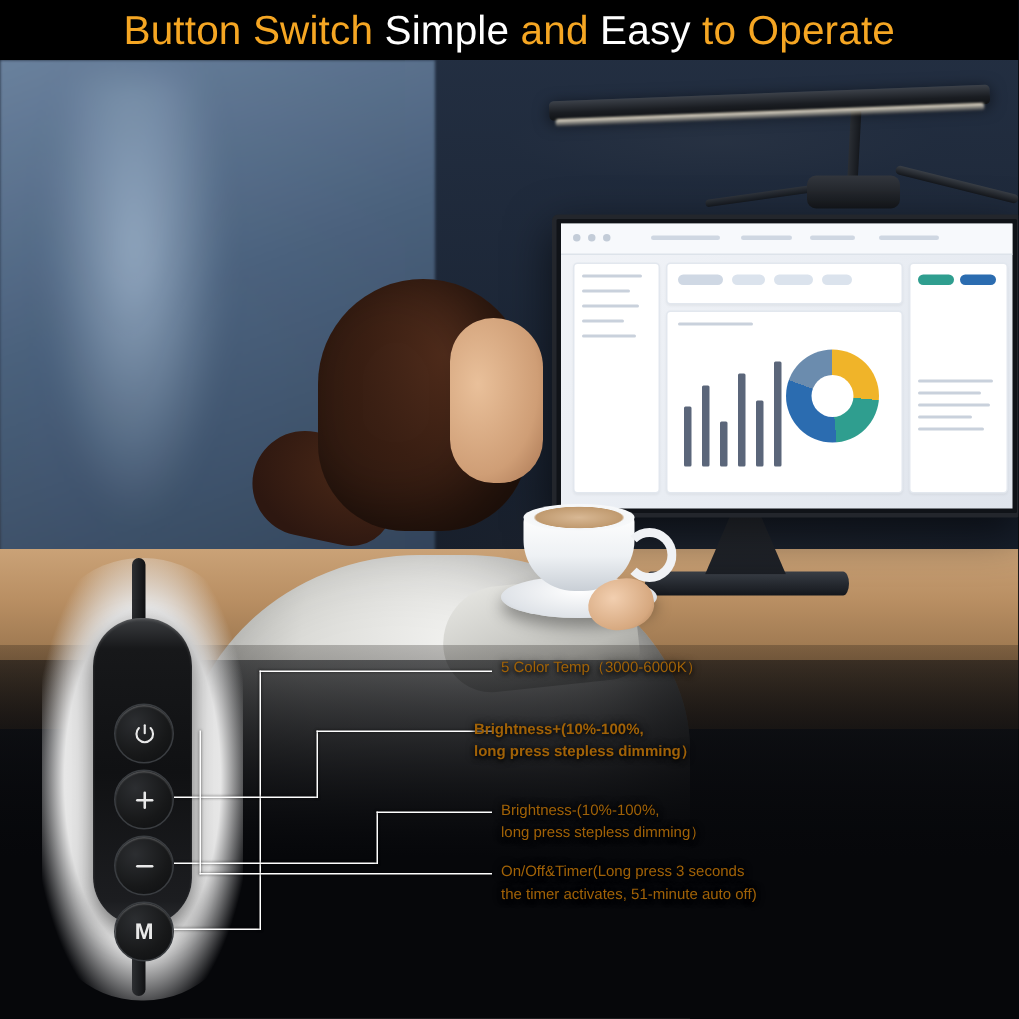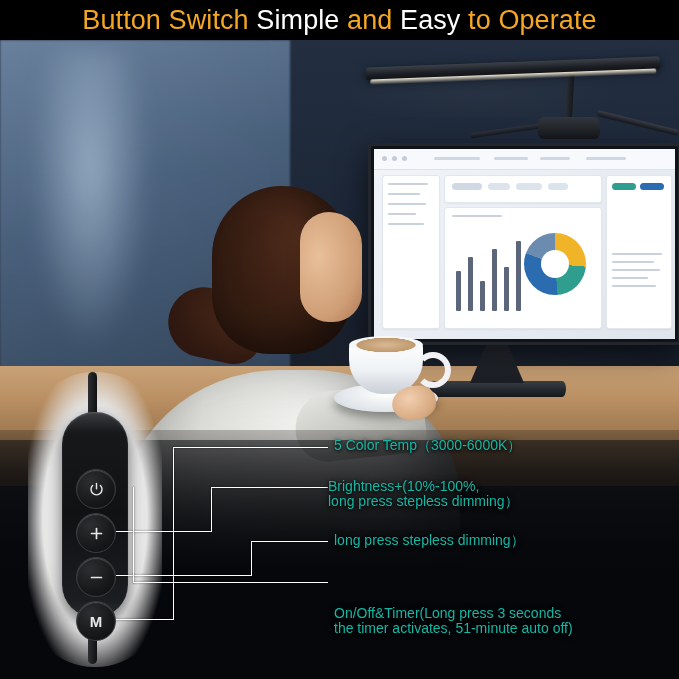"5 Color Temp（3000-6000K）" .callout { color: #14b8a6 -> #a16207; font-size: 14px -> 10px }
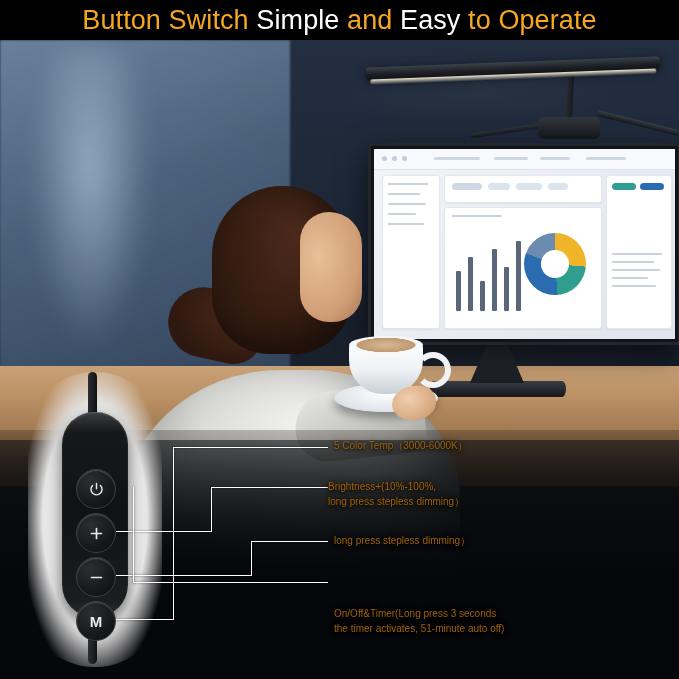"Brightness+(10%-100%," div.callout { font-weight: none -> bold; left: 328px -> 316px }
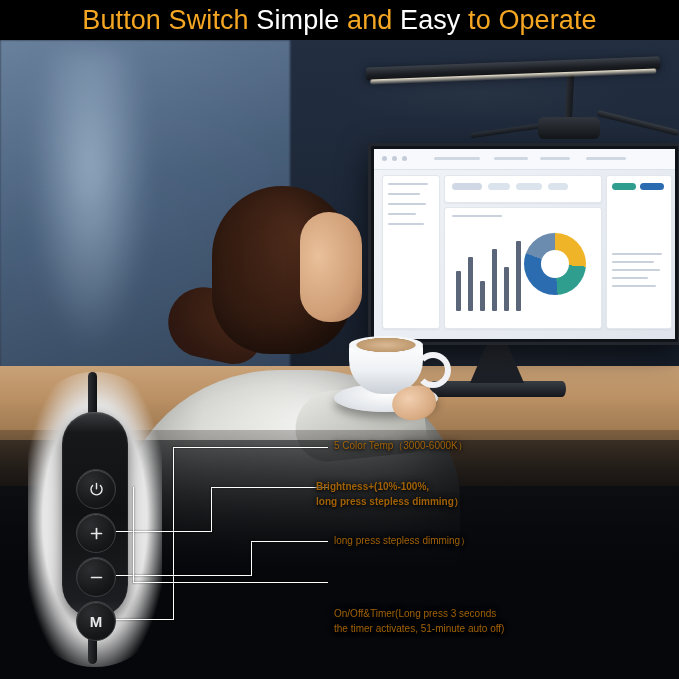"Brightness-(10%-100%," div { html: none -> <div>Brightness-(10%-100%,</div> }
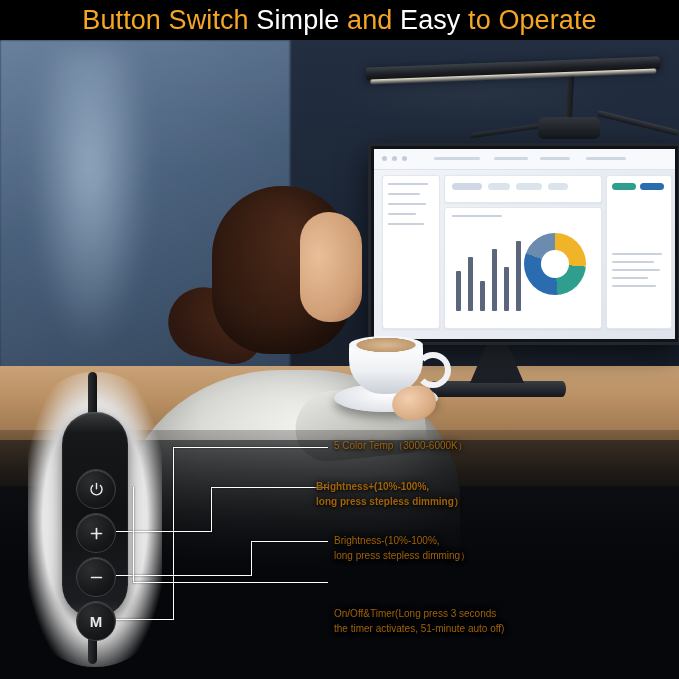"On/Off&Timer(Long press 3 seconds" div.callout { top: 606px -> 574px }
